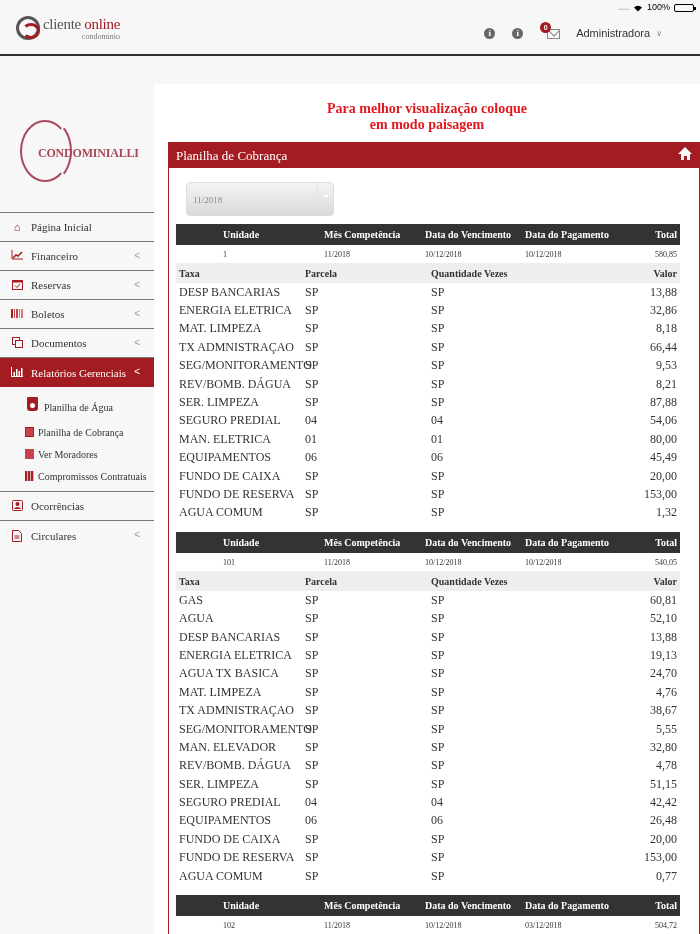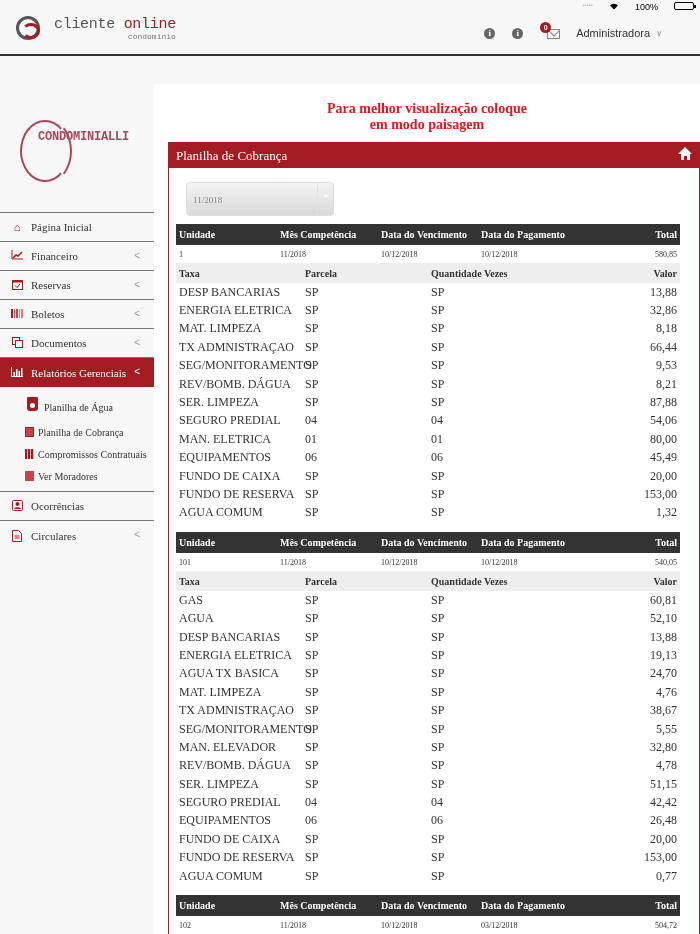"100%" .statusbar .right { align-items: flex-start -> flex-end; gap: 16px -> 4px }
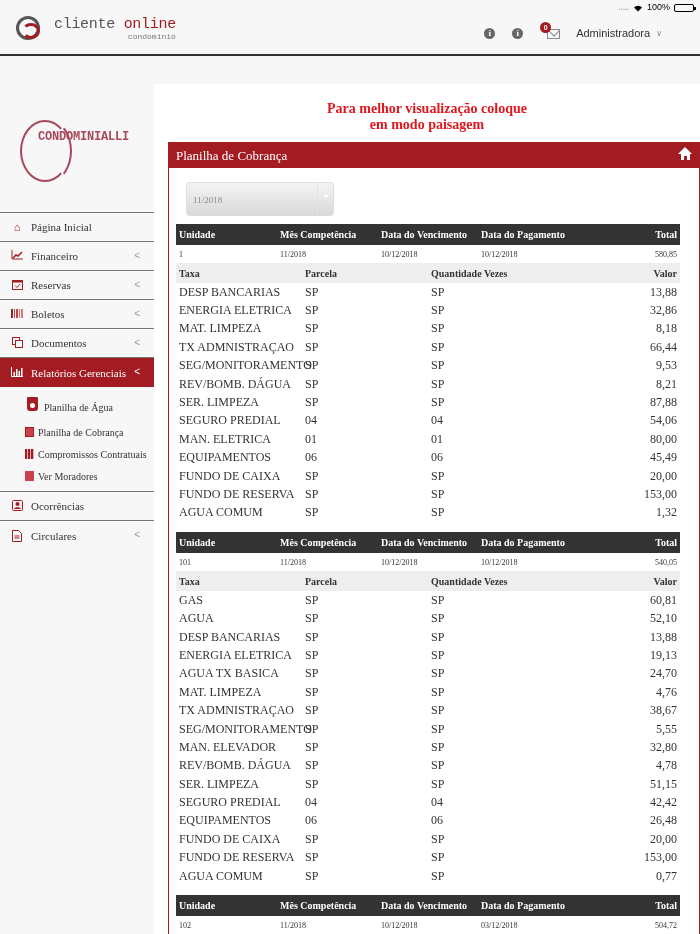"cliente online" .logo-text { font-family: Liberation Mono, monospace -> Liberation Serif, serif; margin-left: 14px -> 3px }
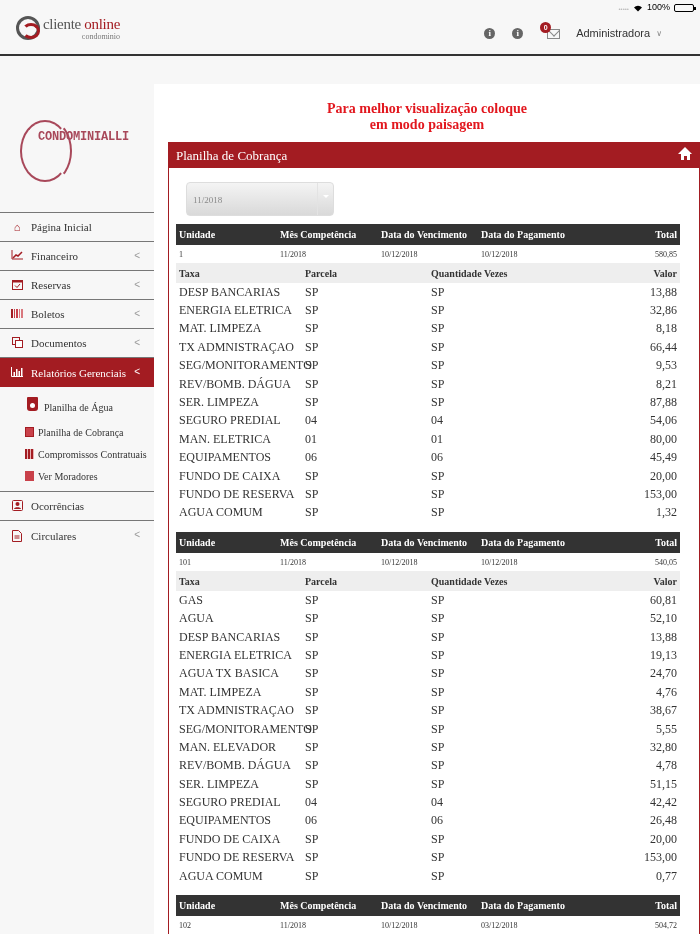"CONDOMINIALLI" .brand .name { font-family: Liberation Mono, monospace -> Liberation Serif, serif; top: 72px -> 88px }
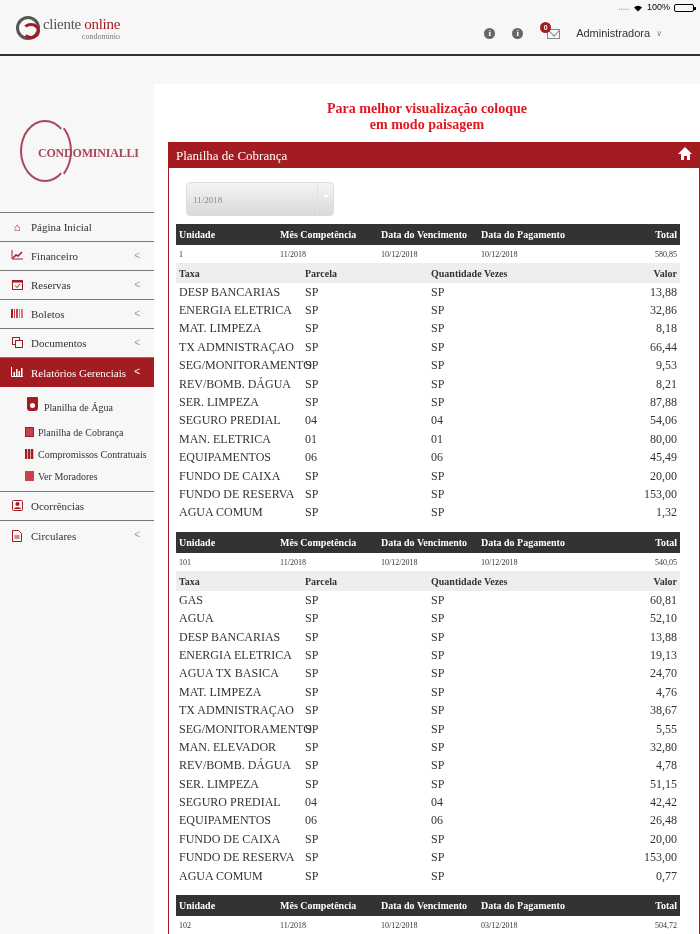"Unidade" .c1 { margin-left: none -> 44px }
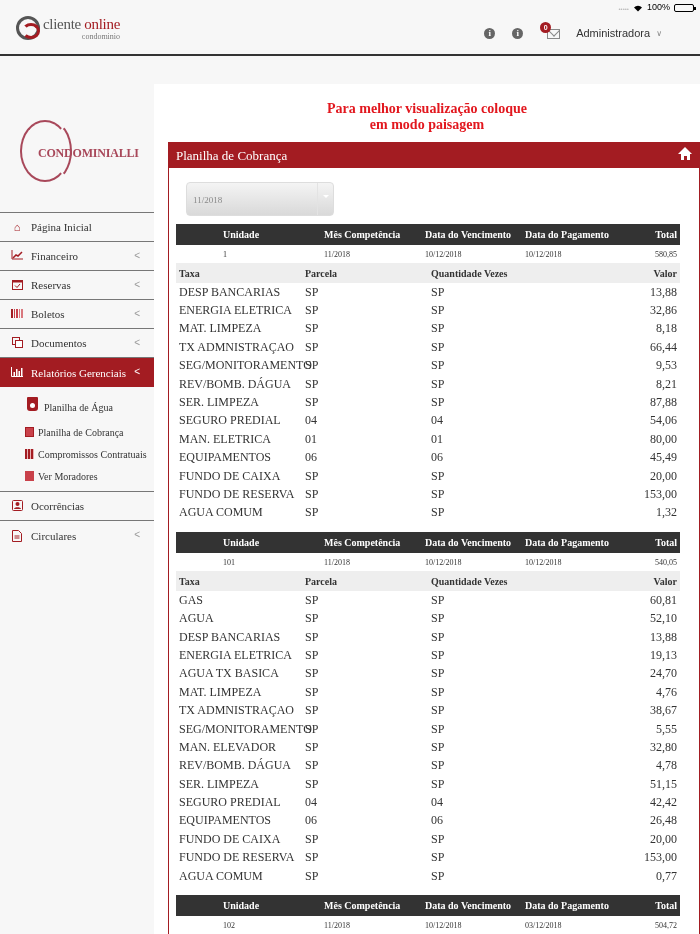"Compromissos Contratuais" div.sub-item { order: before "Ver Moradores" -> after "Ver Moradores" }
